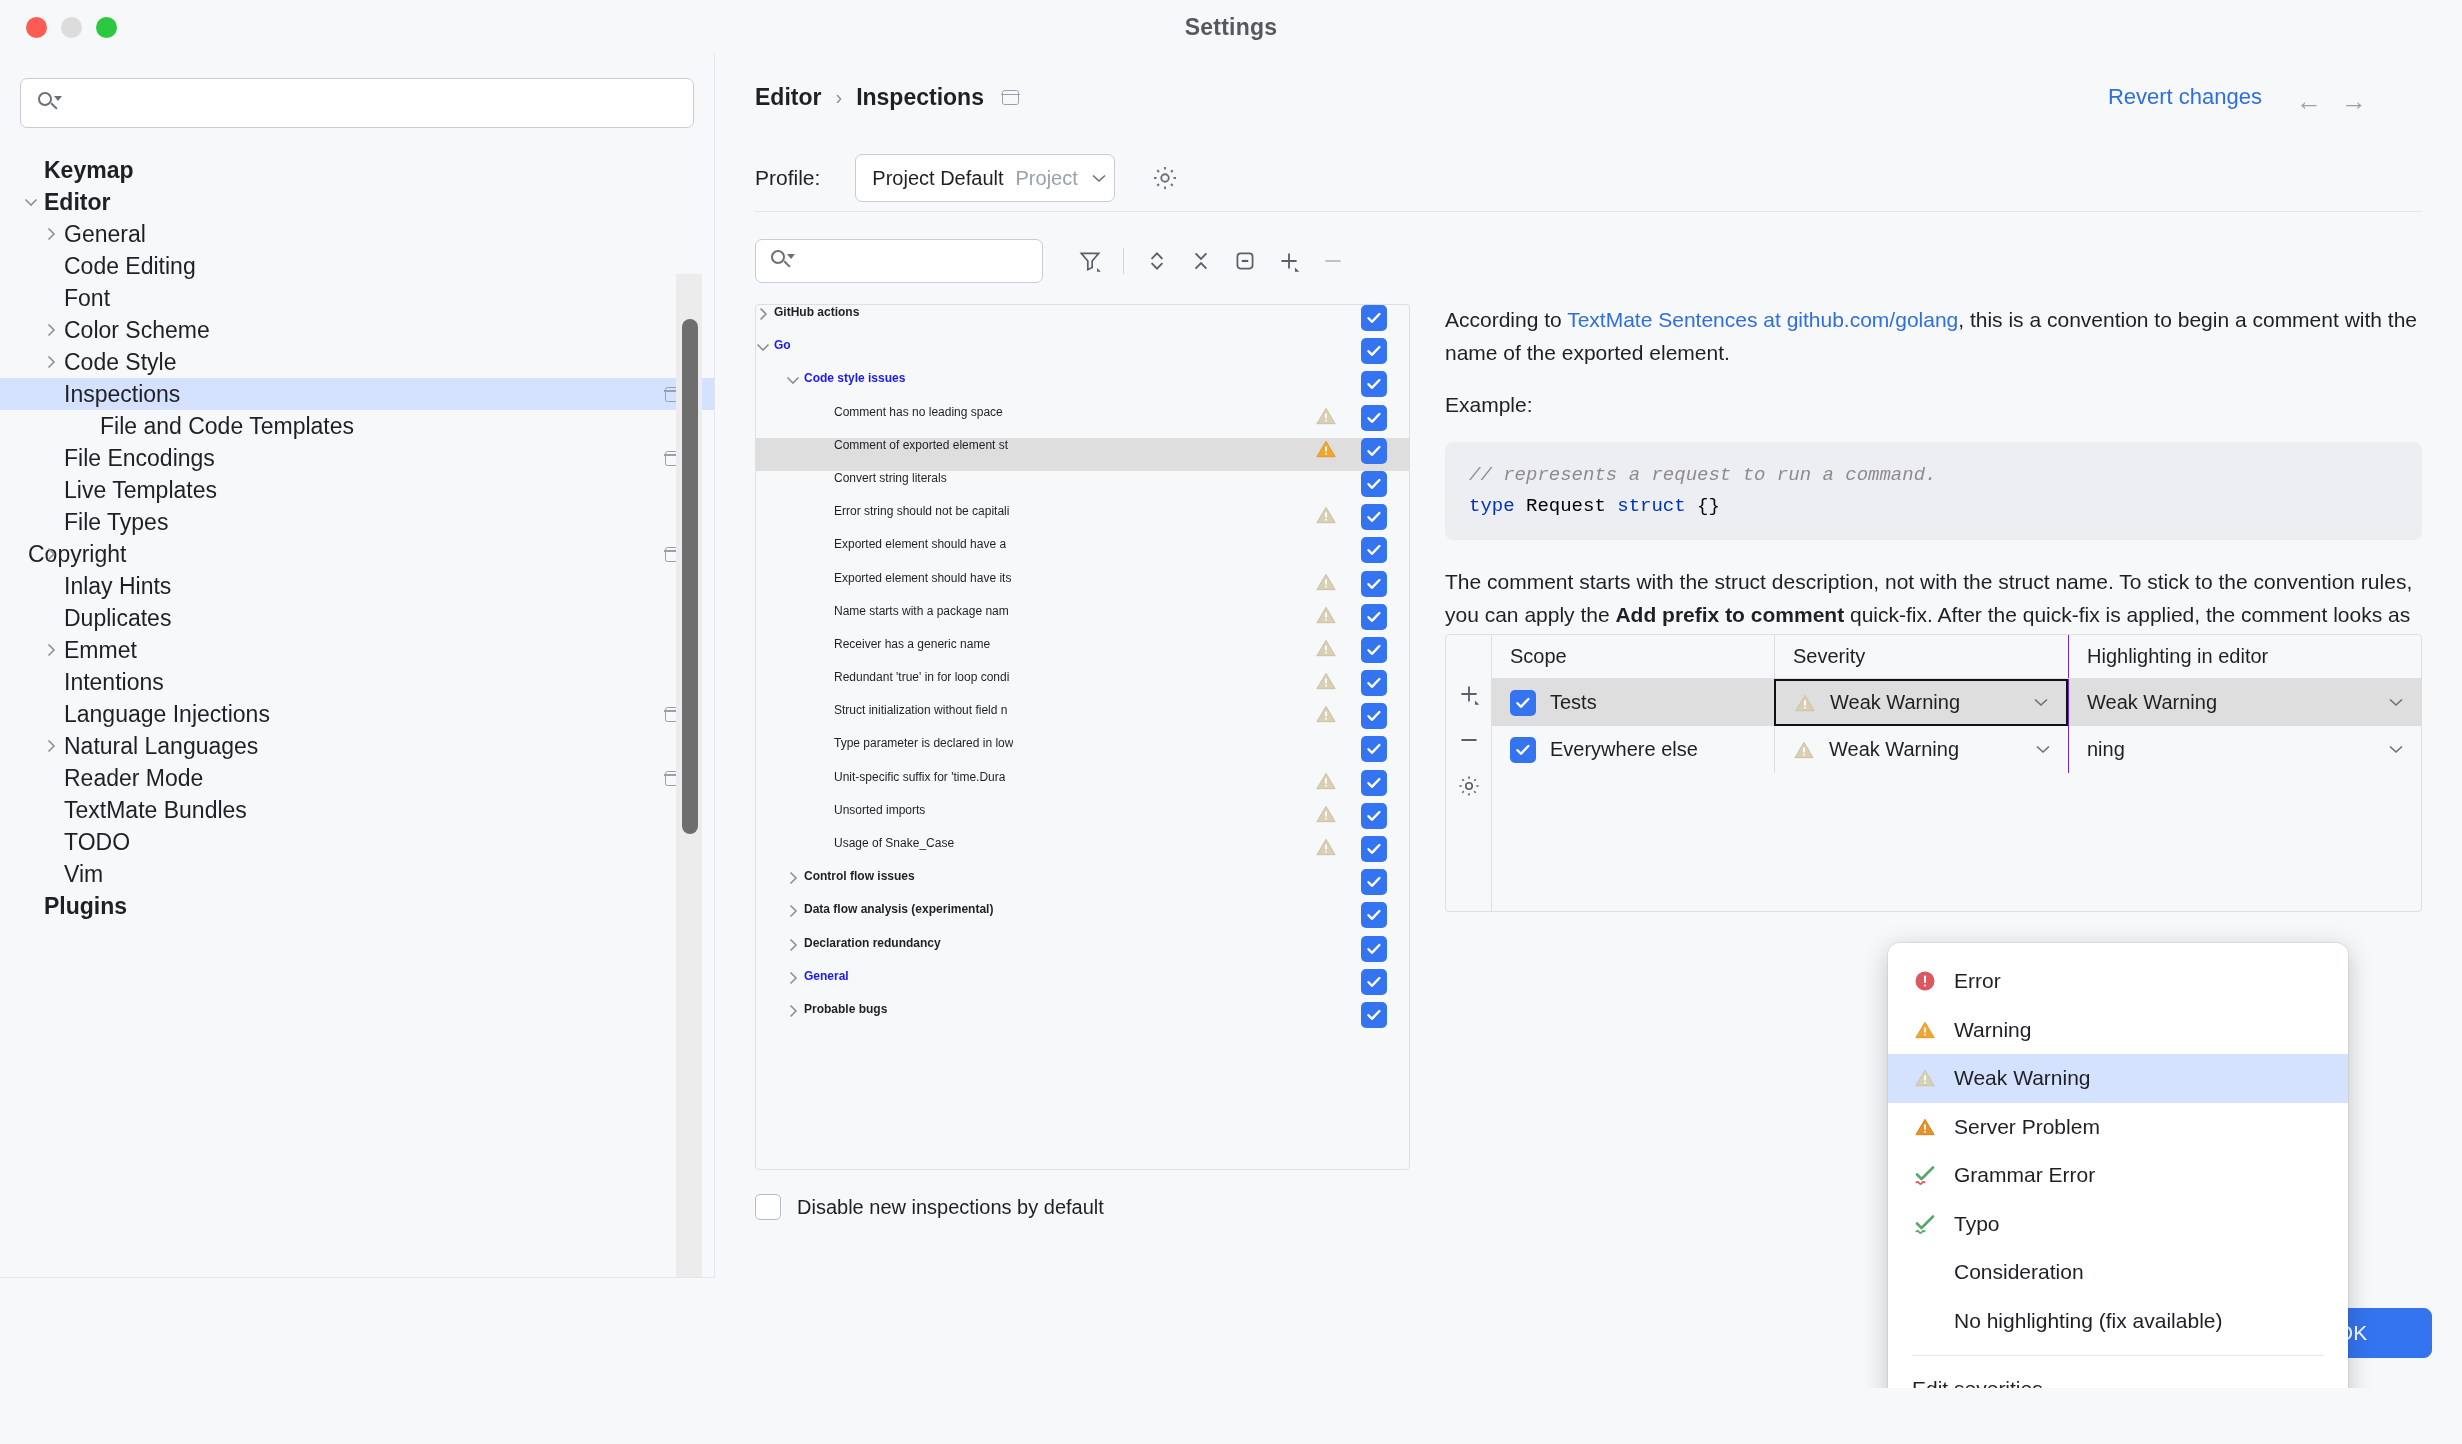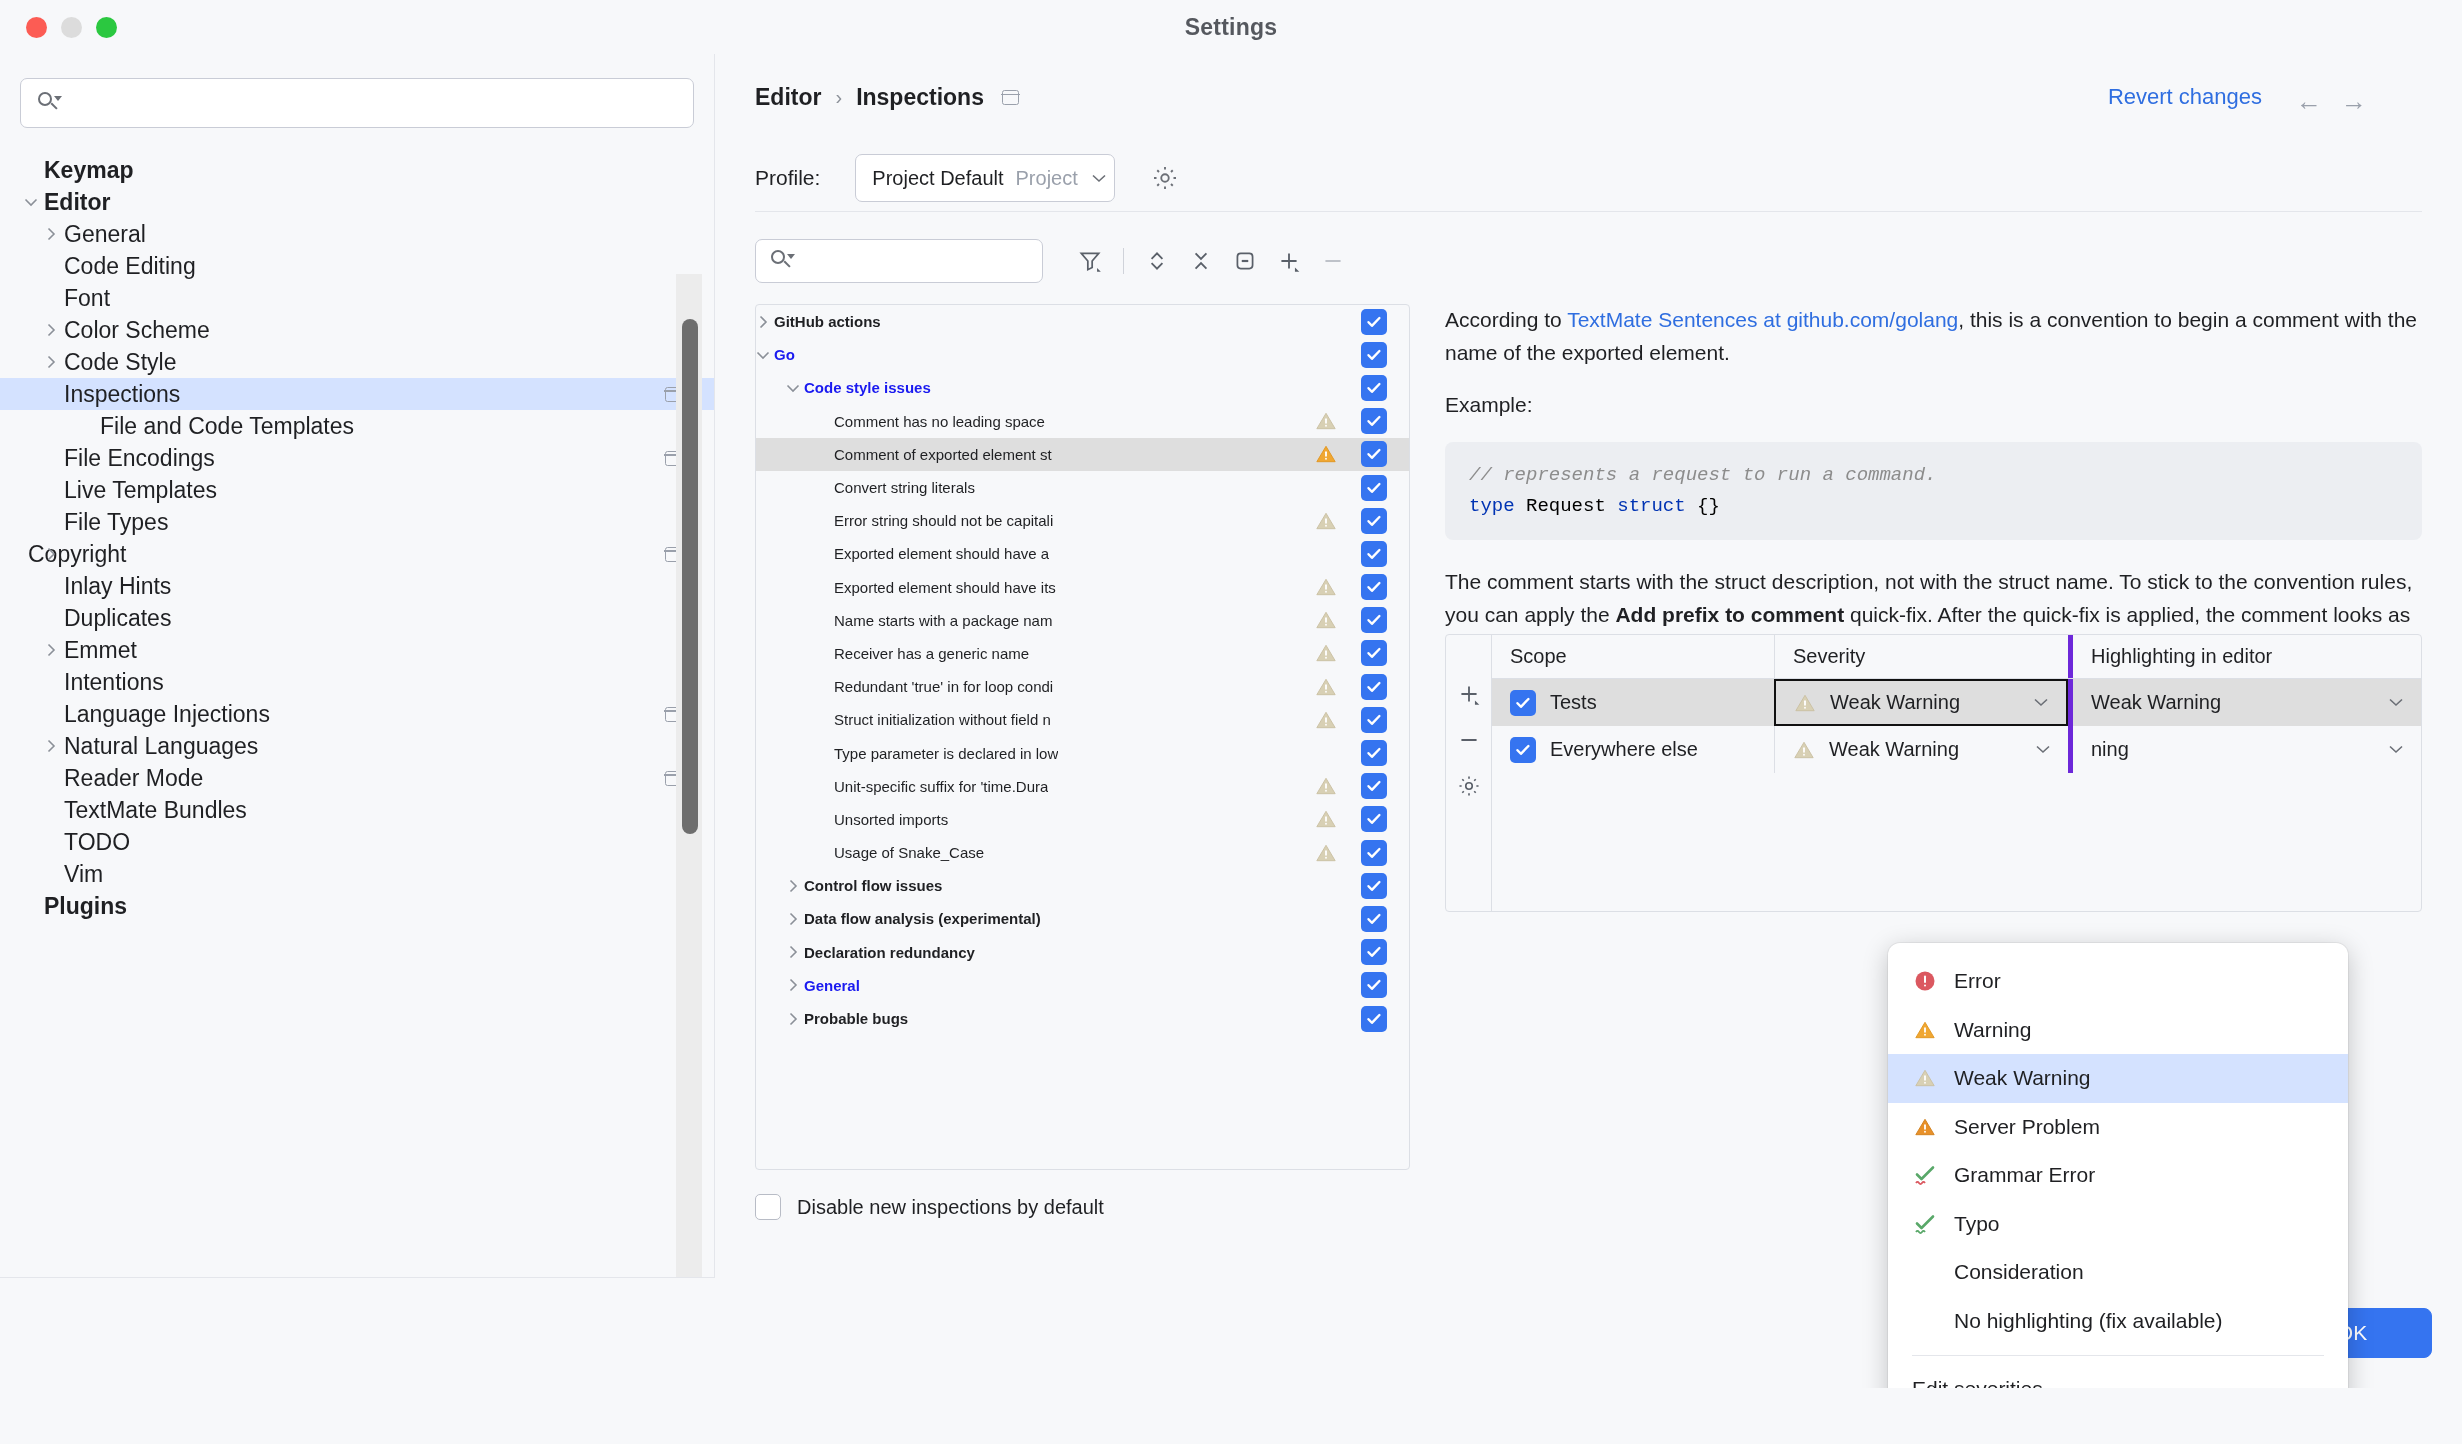"GitHub actions" .insp-row { align-items: center -> none; font-size: 15px -> 12px }
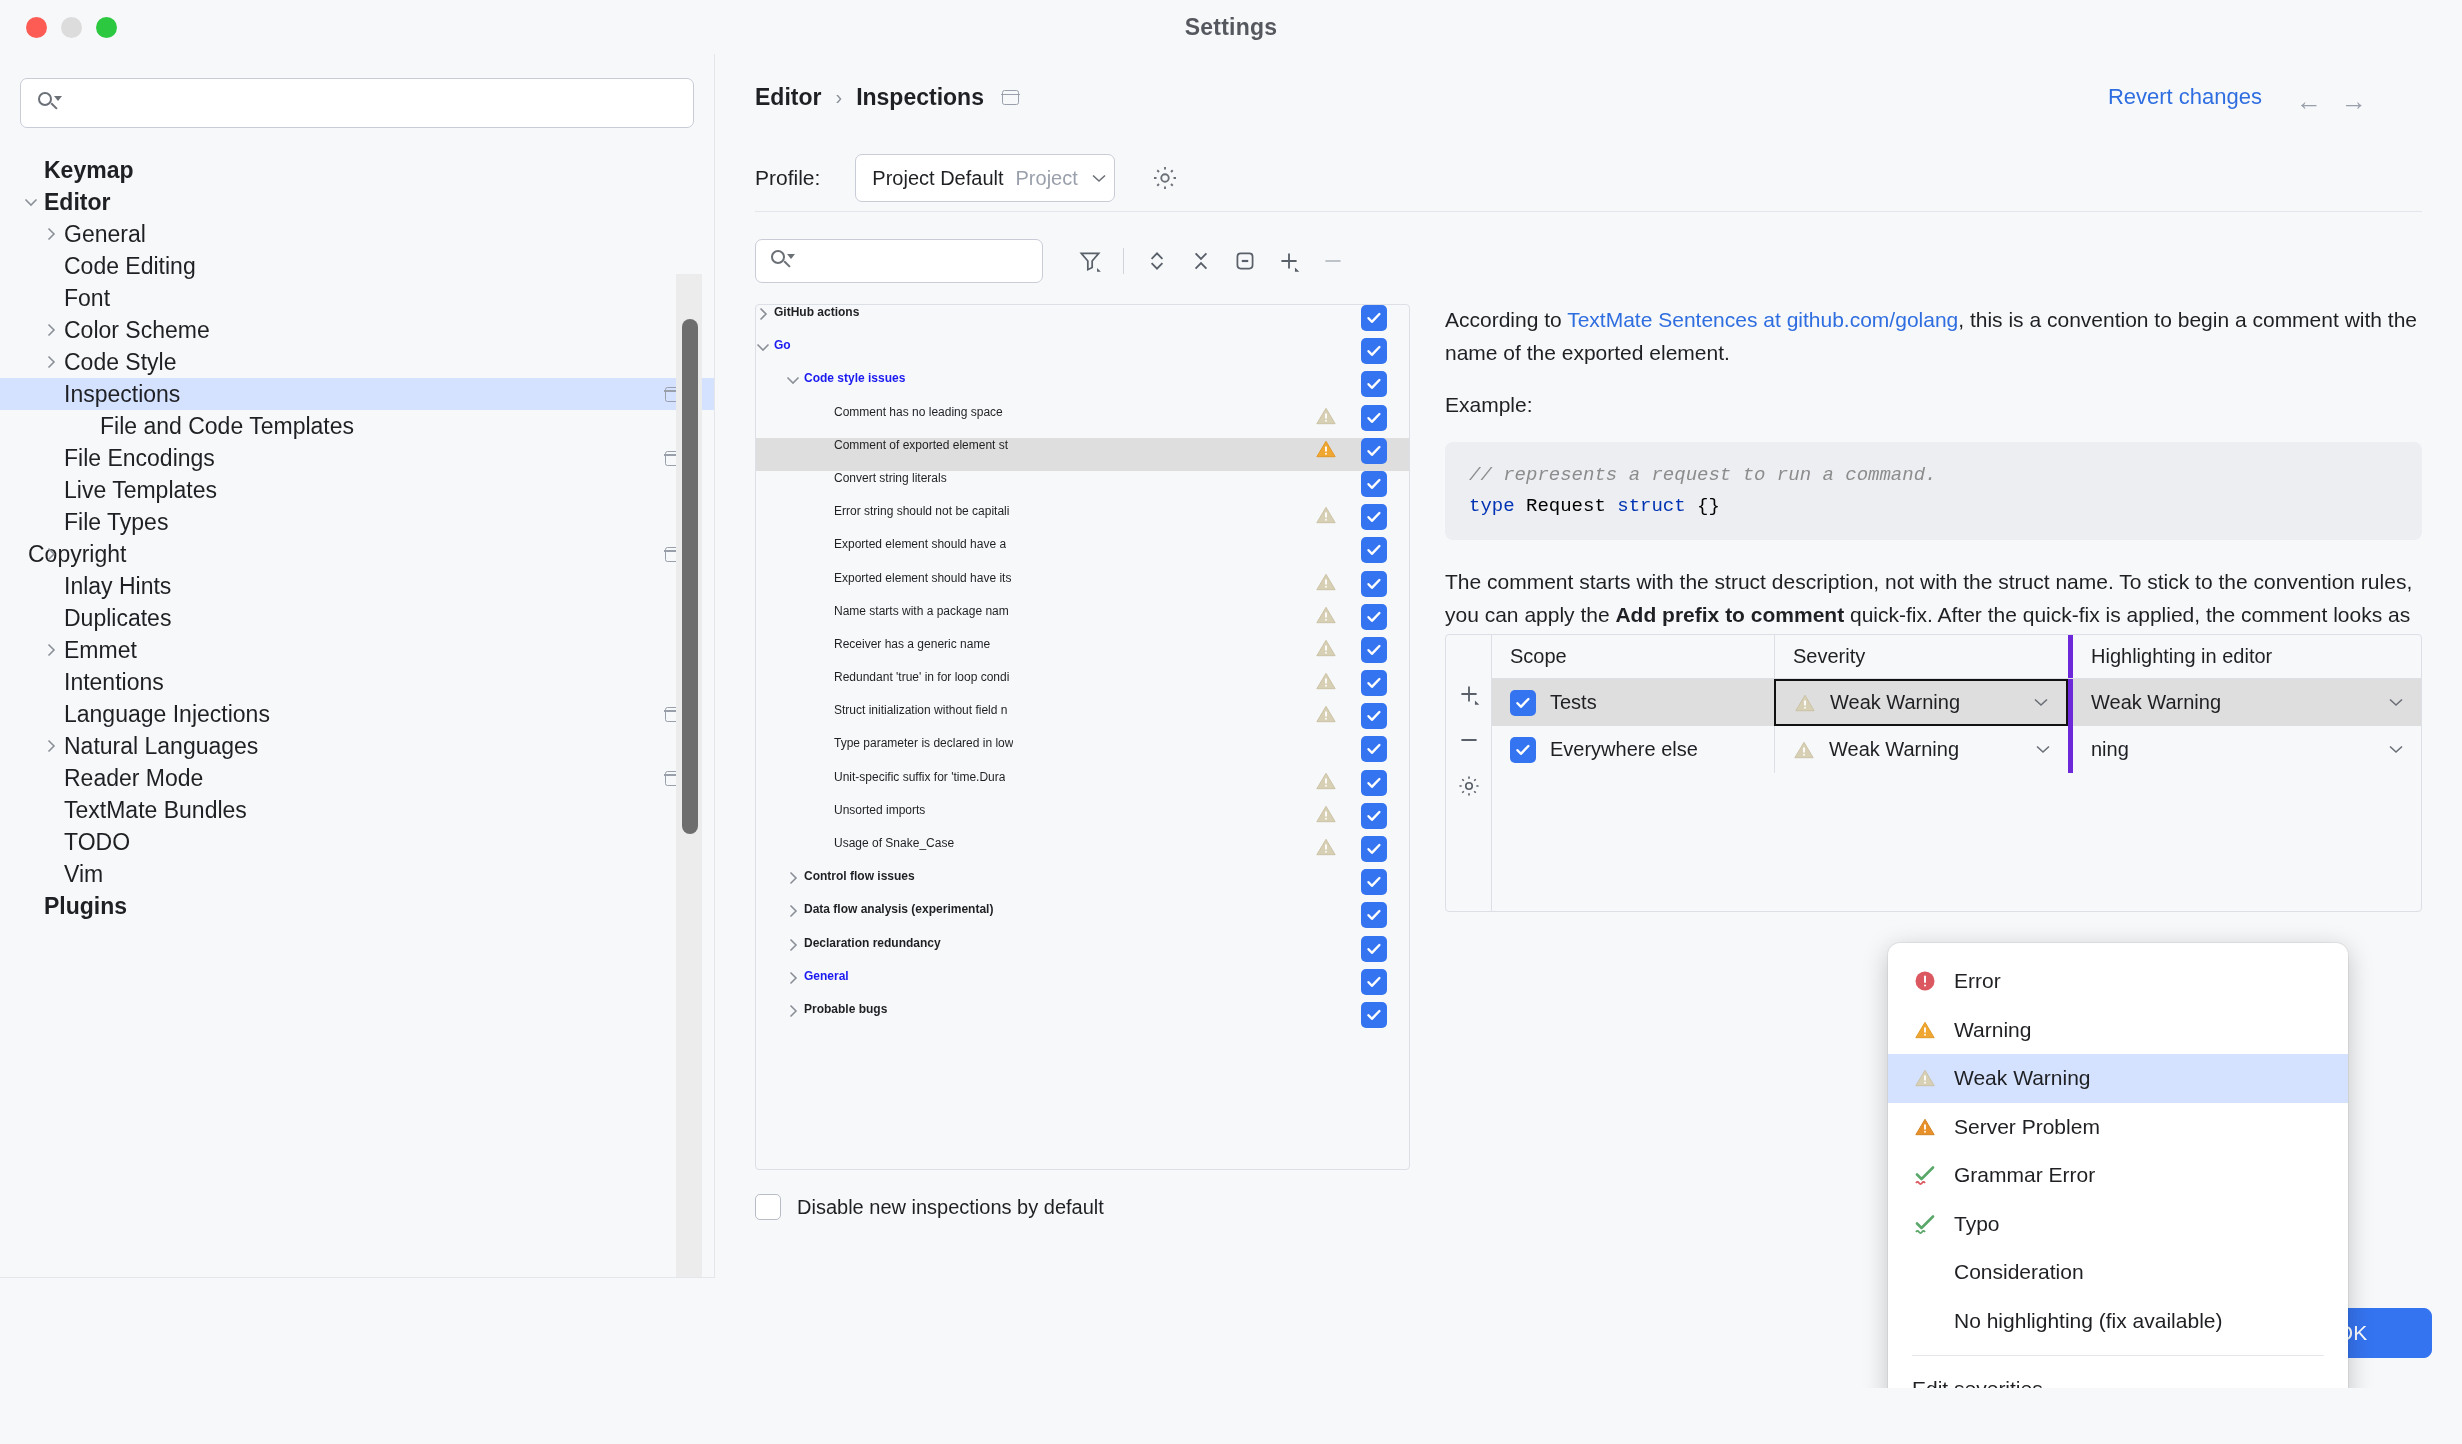"Highlighting in editor" .st-c3 { border-left: 5px solid #6d28d9 -> 1px solid #6d28d9 }
